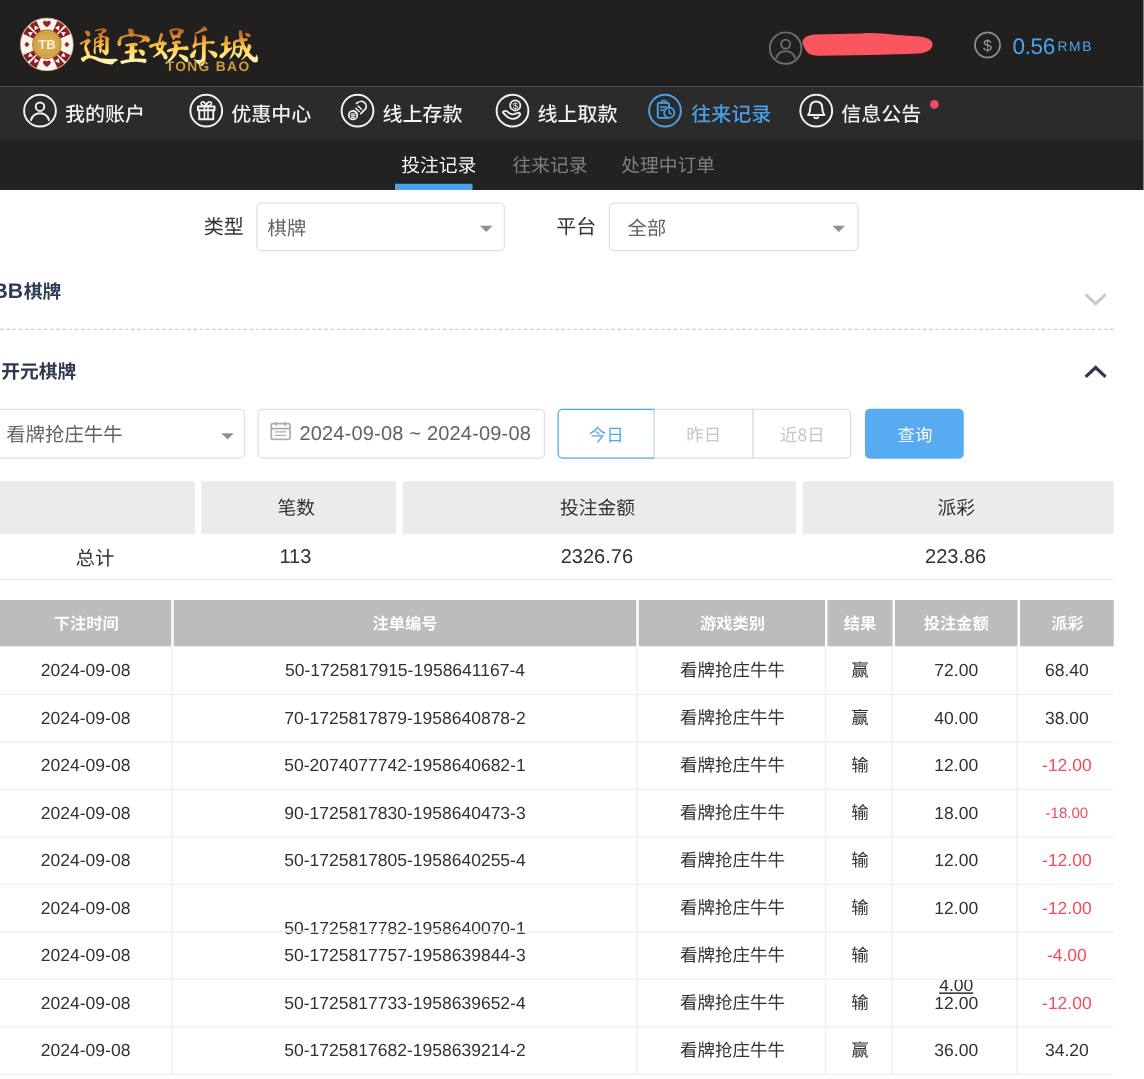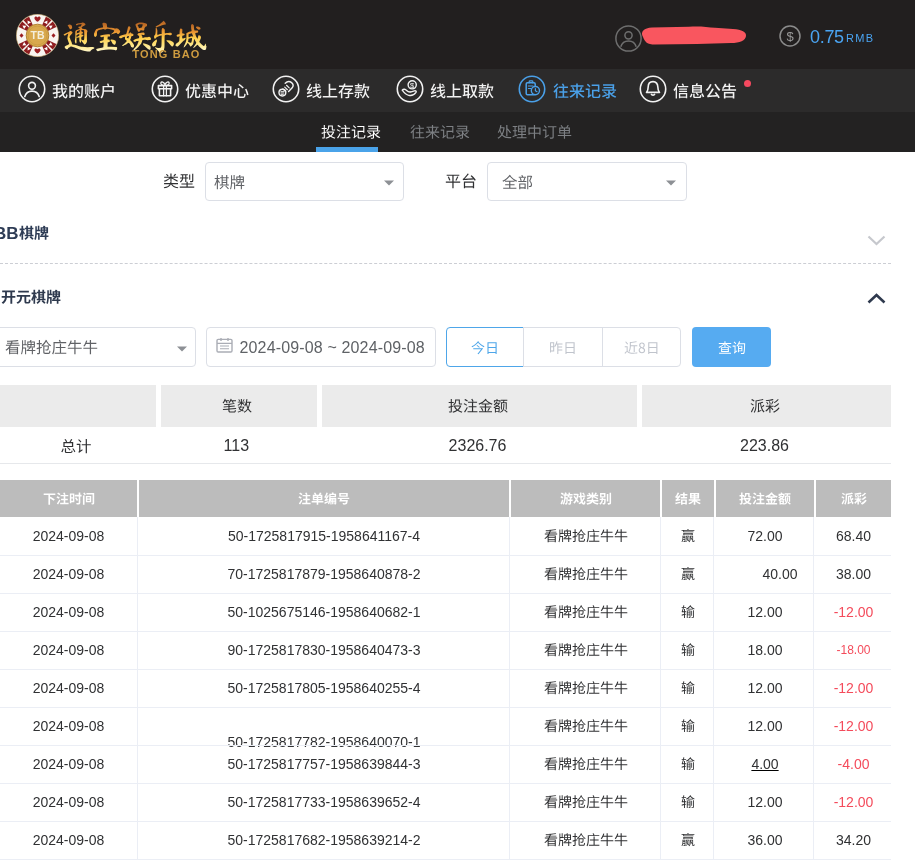"0.75" span { text: 0.75 -> 0.56 }
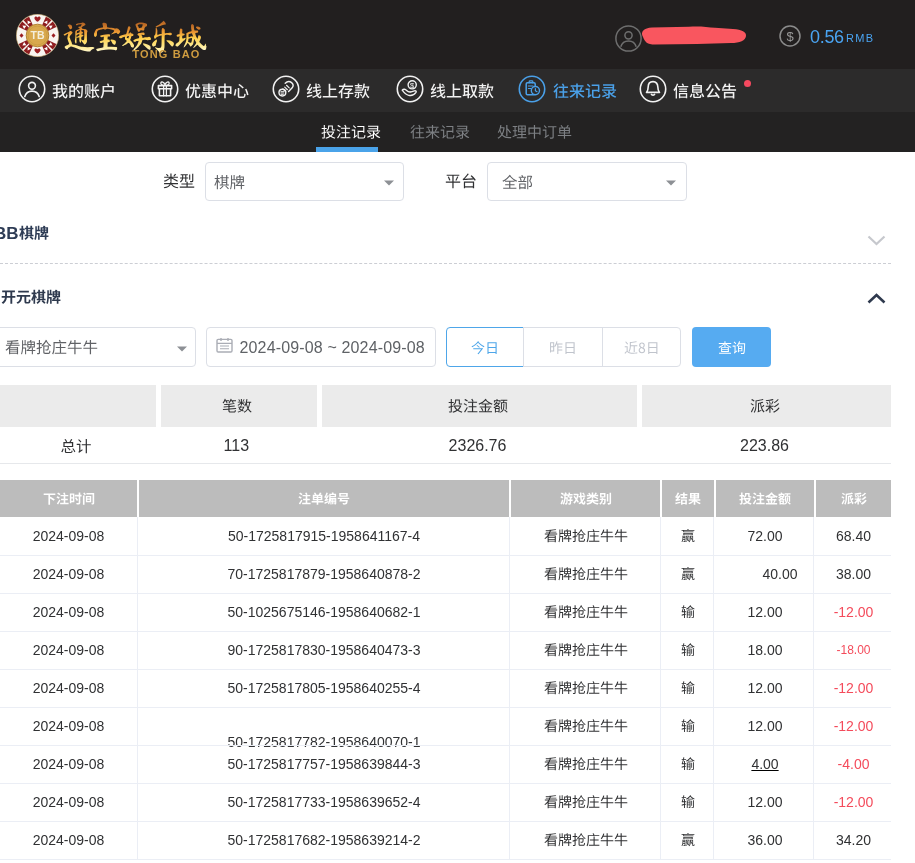"40.00" div { margin-left: 15px -> none }
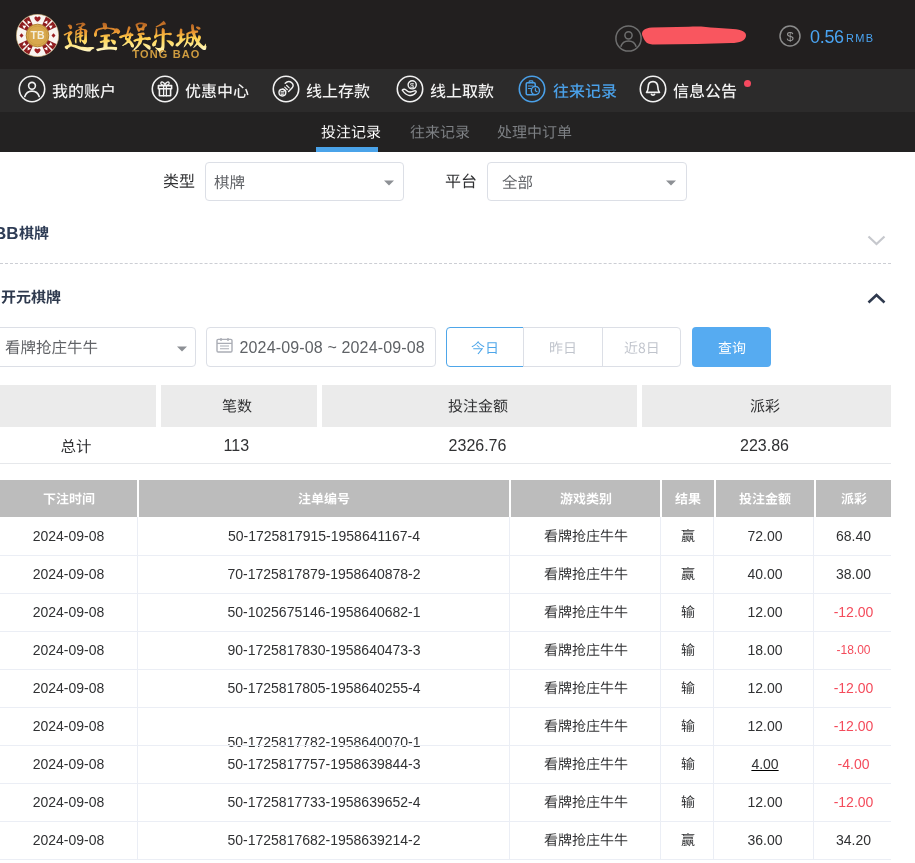"50-1025675146-1958640682-1" span { text: 50-1025675146-1958640682-1 -> 50-2074077742-1958640682-1 }
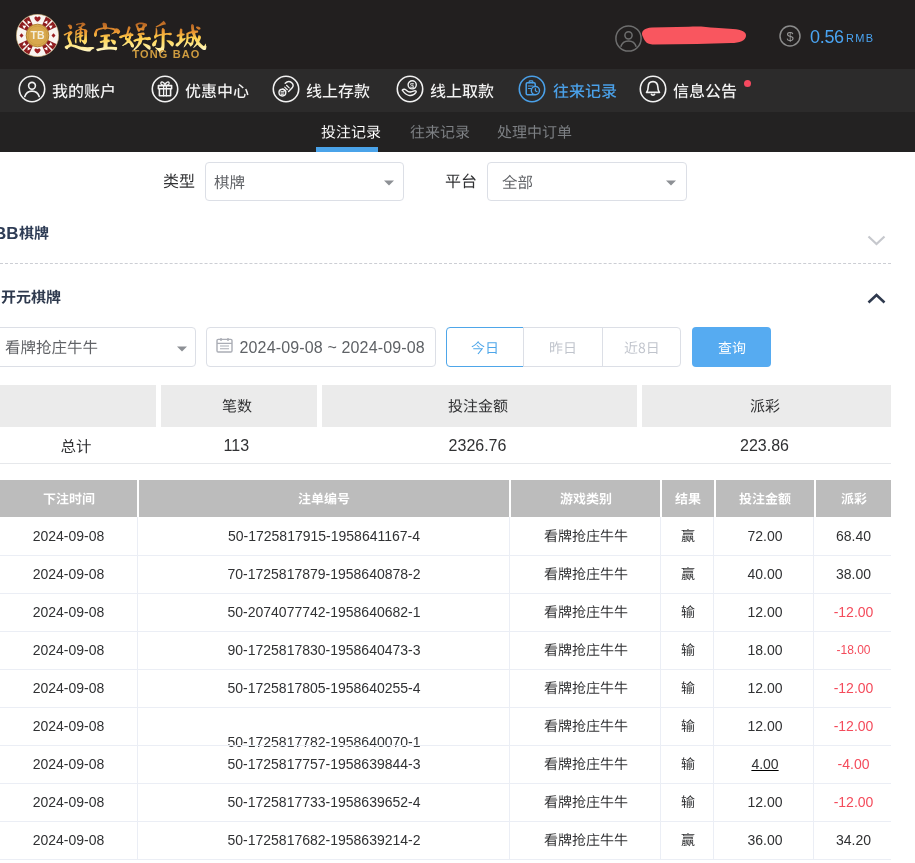"4.00" div { top: 764.0px -> 788px }
